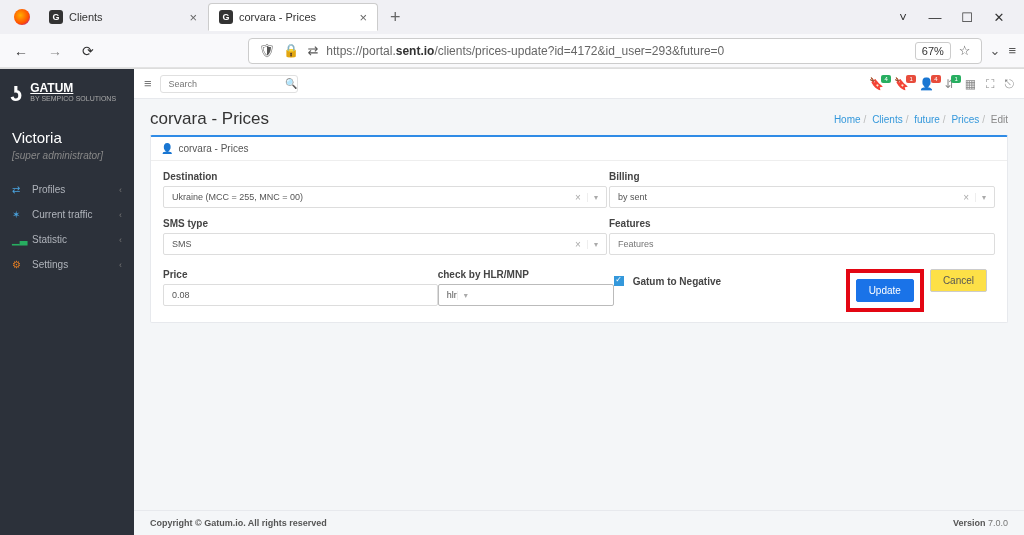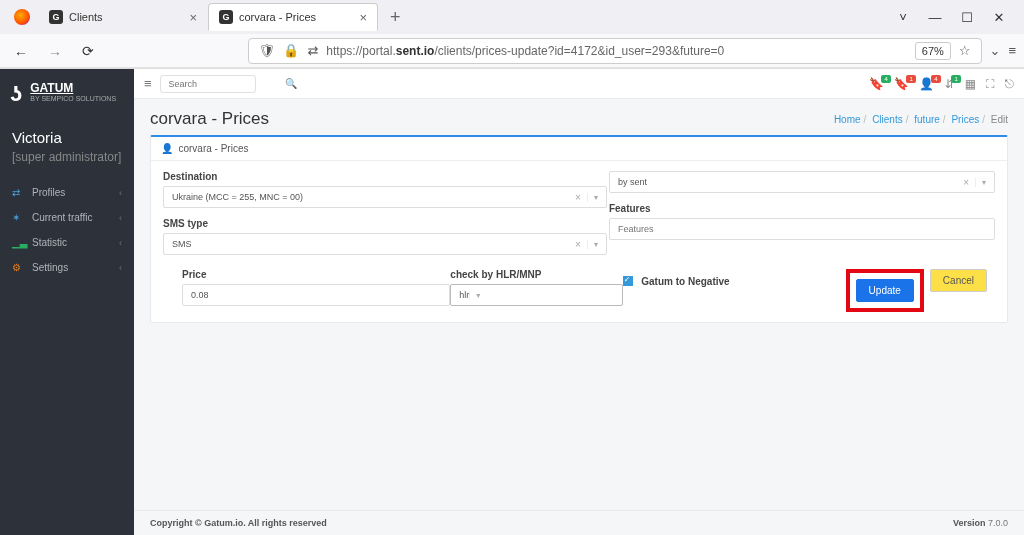"Search" .search-box { width: 96px -> 138px }
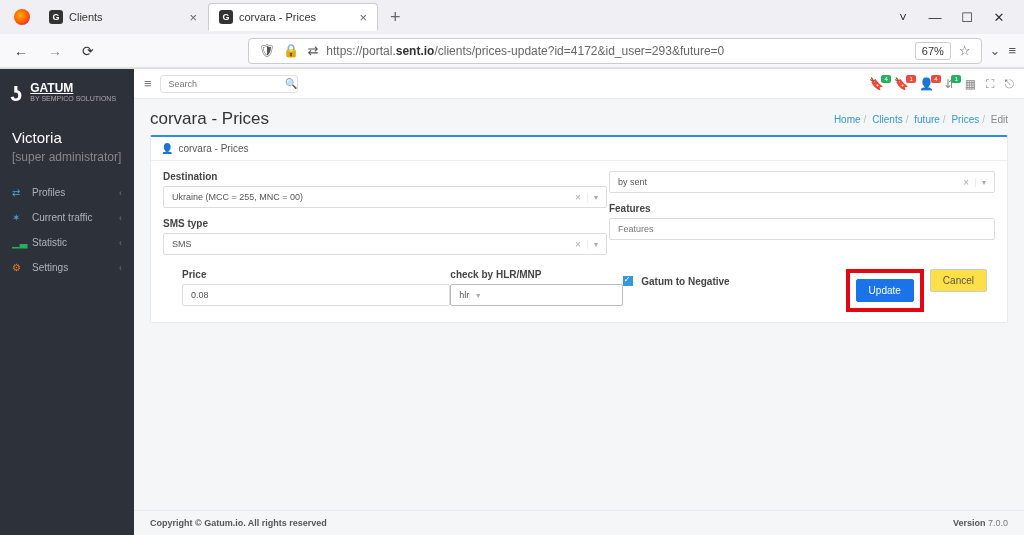"[super administrator]" .user-role { font-size: 12px -> 10px; font-style: none -> italic }
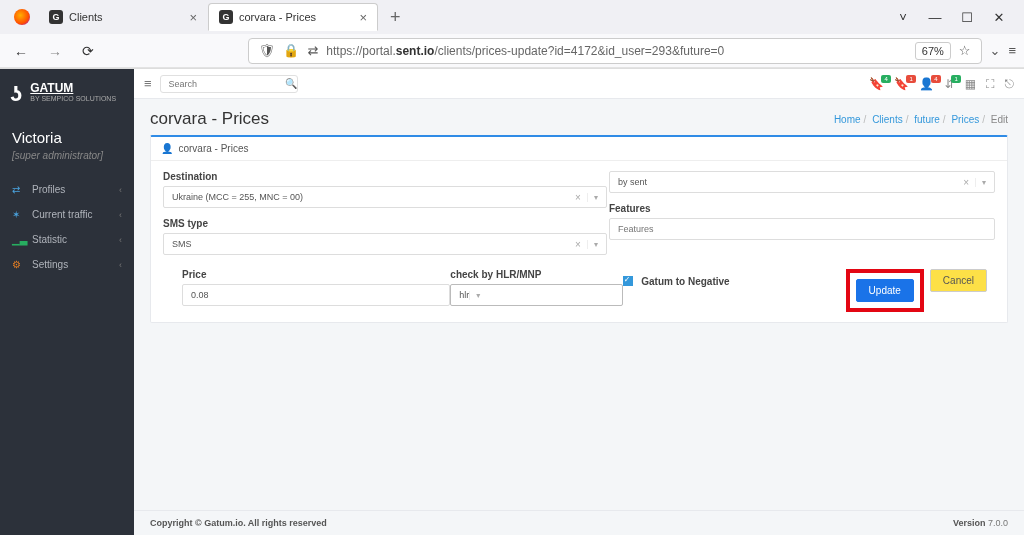"Billing" label.form-label { html: none -> <label>Billing</label> }
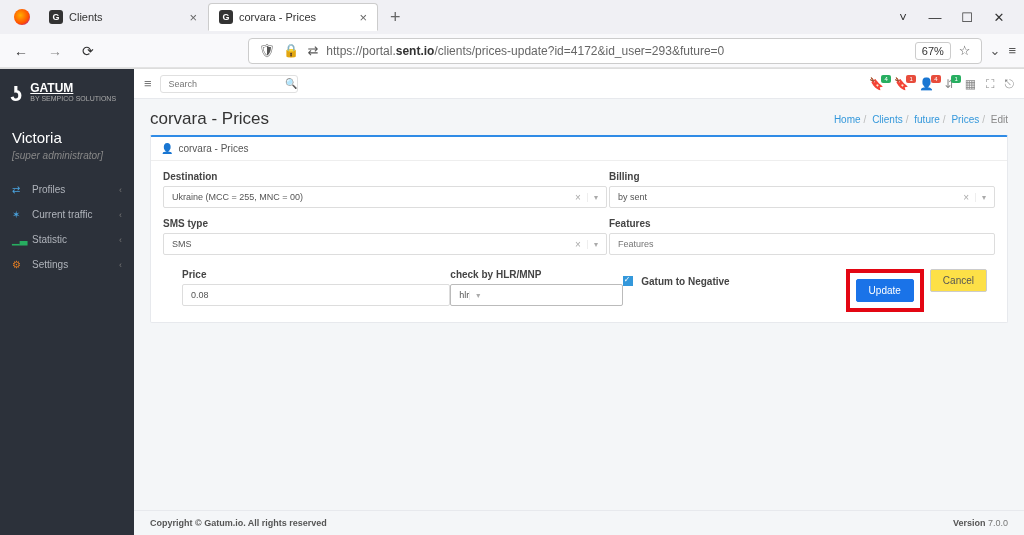"Price" .second-row { margin-left: 19px -> none }
